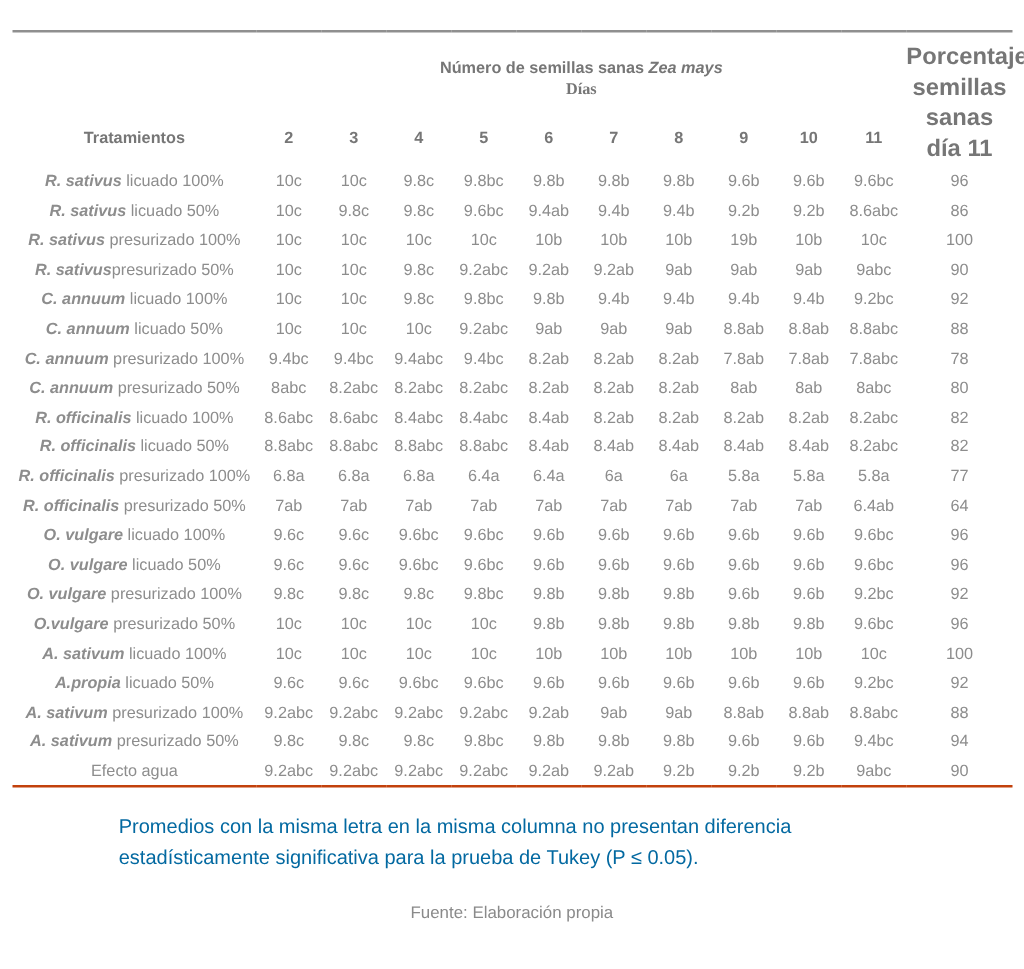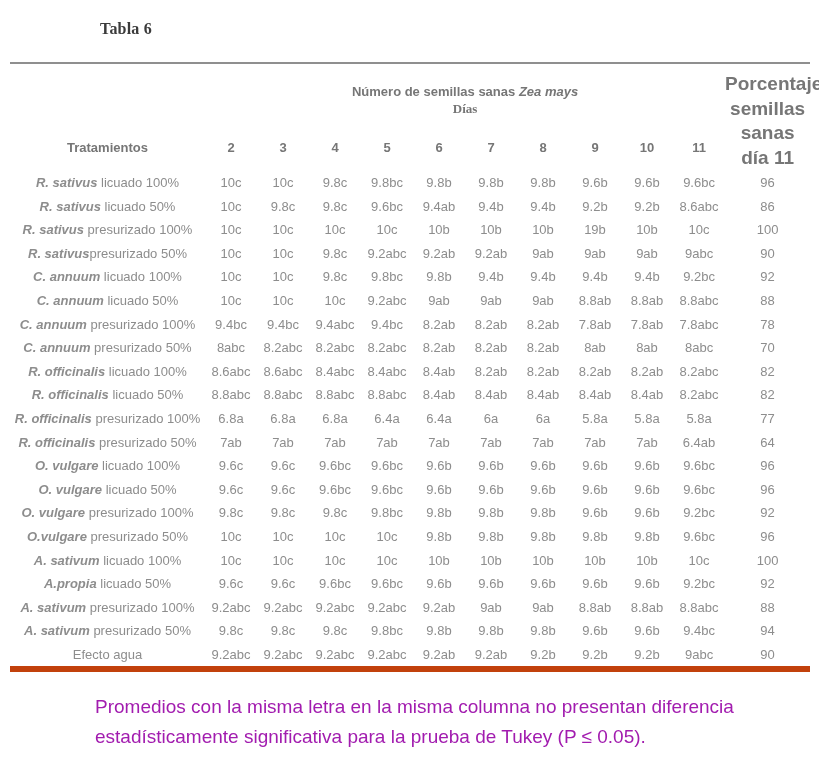"Tabla 6" div.table-label { html: <div>Tabla 6</div> -> none }
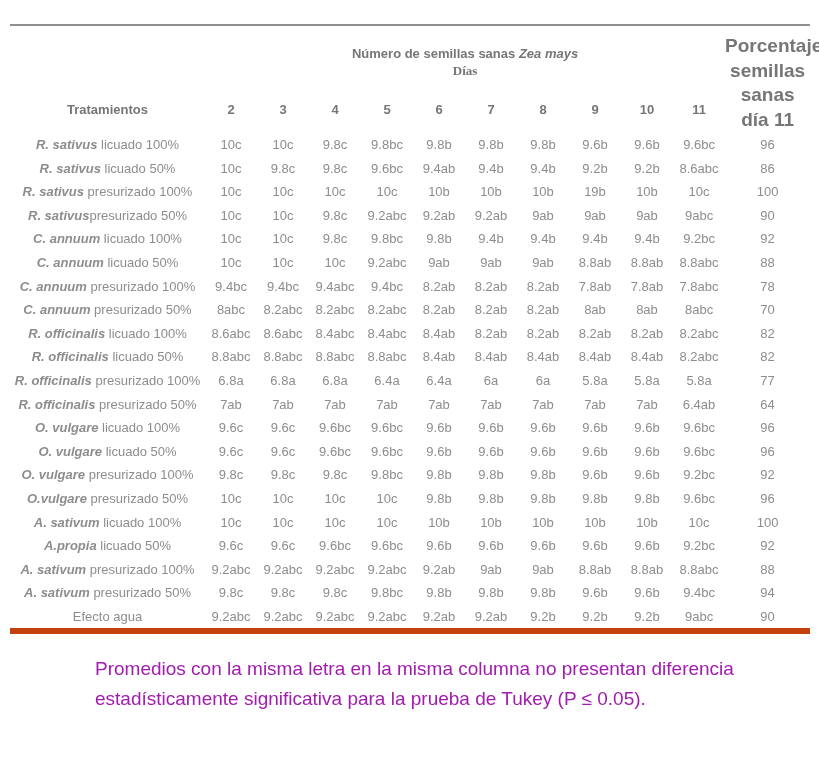"Número de semillas sanas Zea" table.data-table { border-bottom: 6px solid #c2410c -> 2px solid #c2410c }
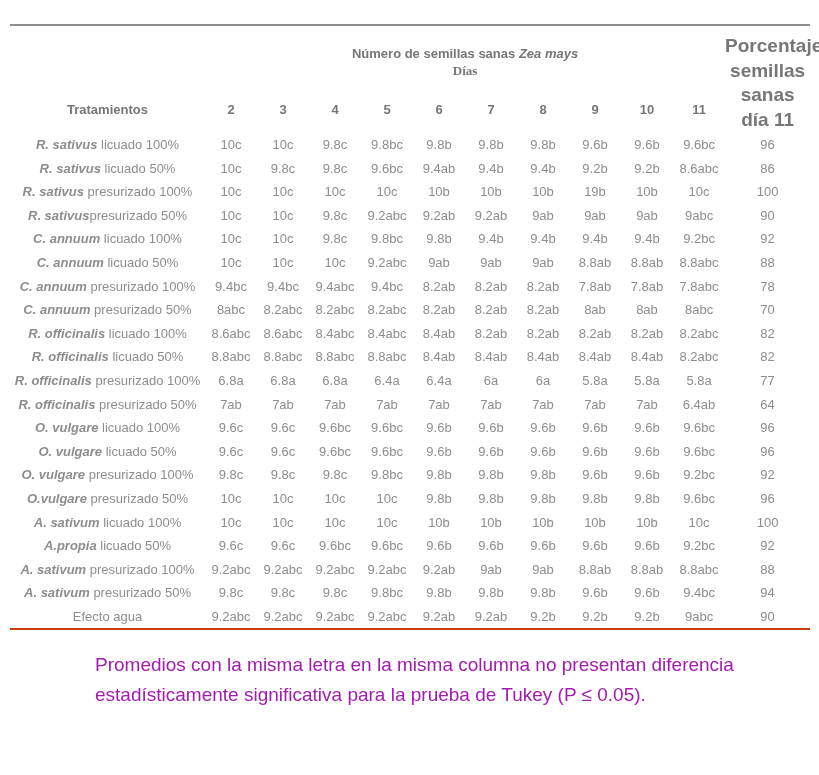"70" td { text: 70 -> 80 }
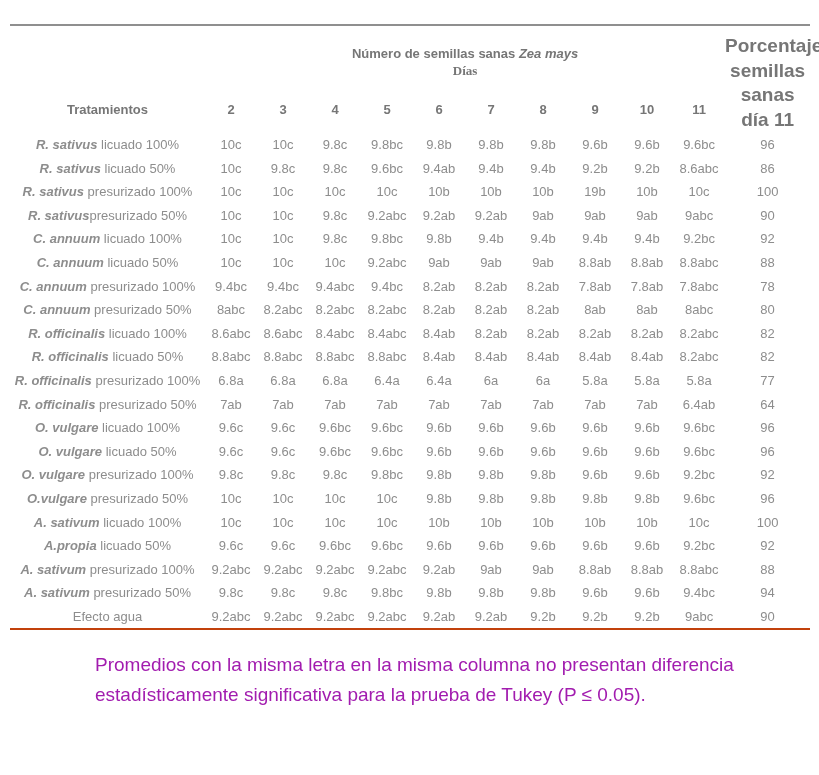"Promedios con la misma letra" .footnote { color: #a21caf -> #0369a1; font-size: 19px -> 16px }
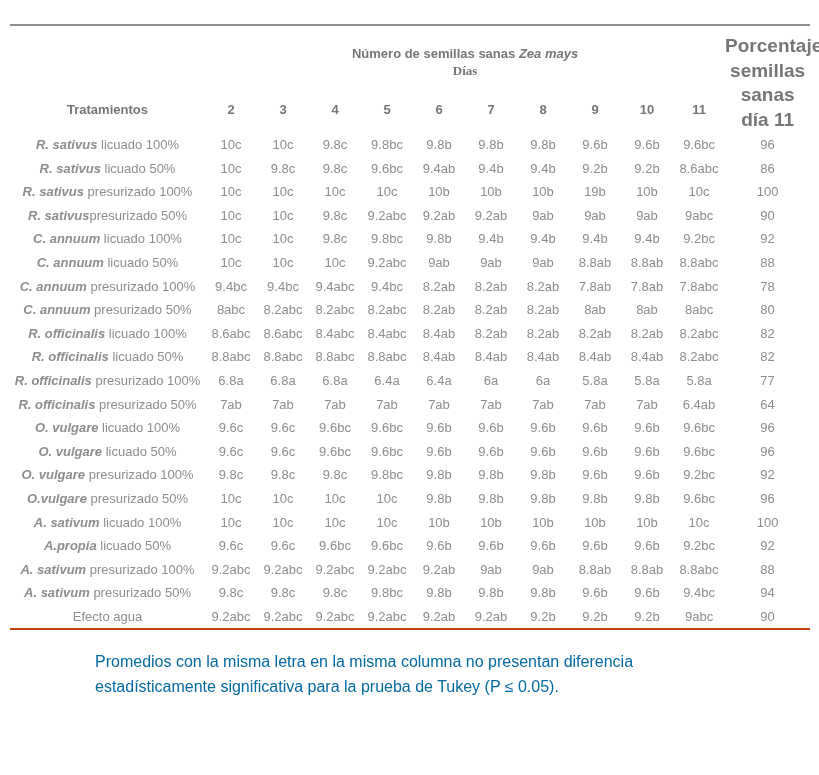"Fuente: Elaboración propia" div.source-line { html: none -> <div>Fuente: Elaboración propia</div> }
